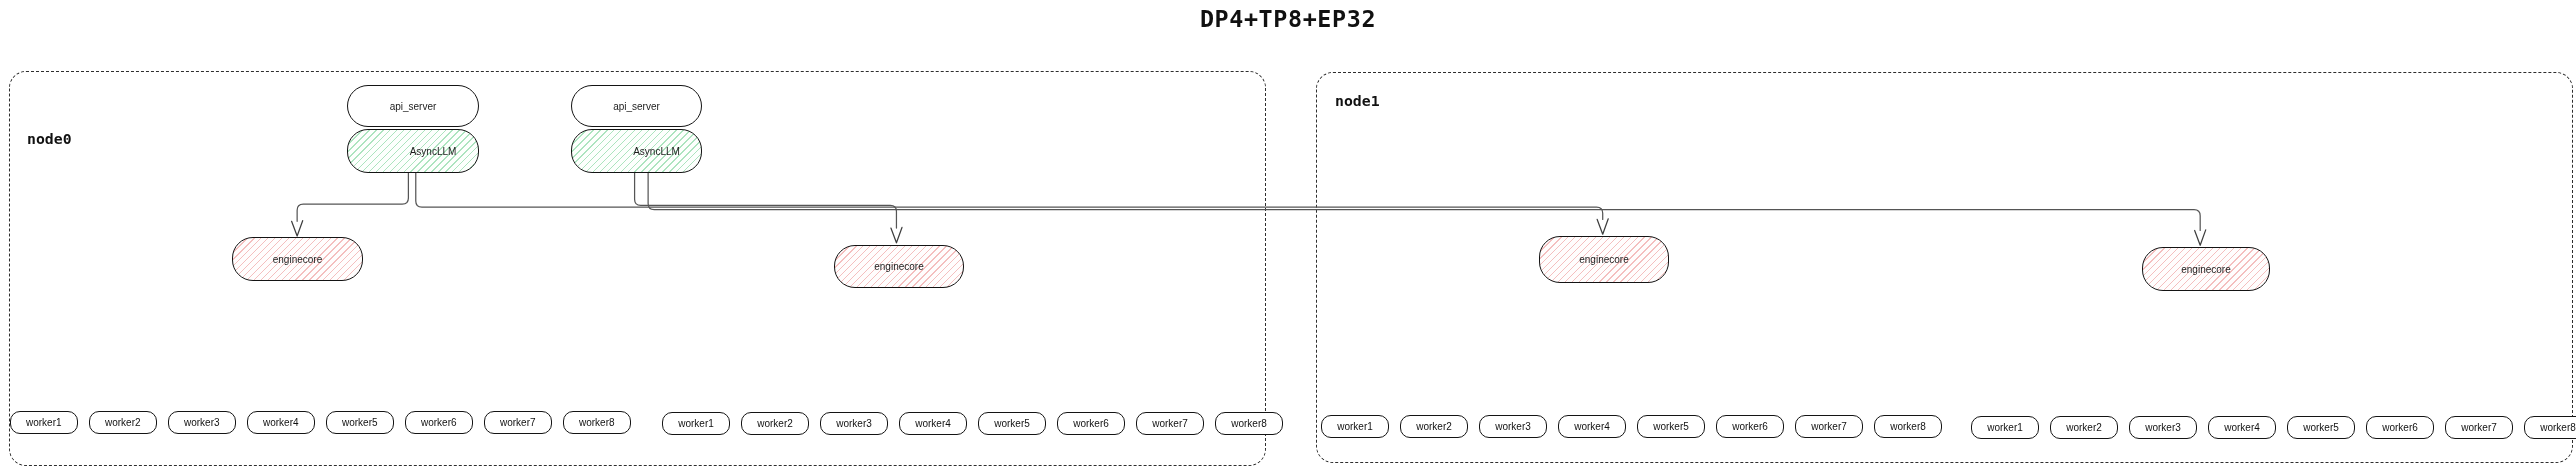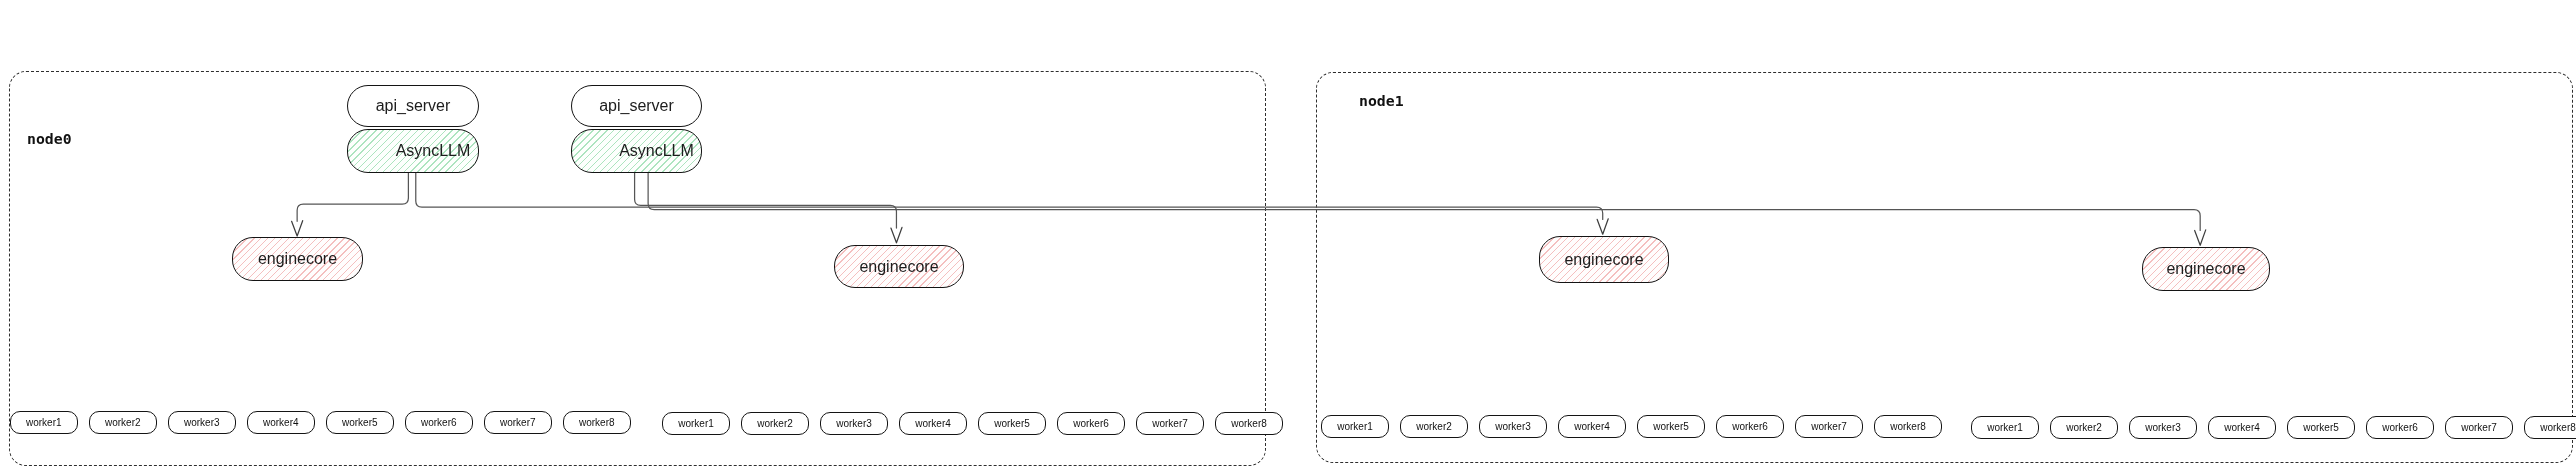"DP4+TP8+EP32" div.title { html: none -> <div>DP4+TP8+EP32</div> }
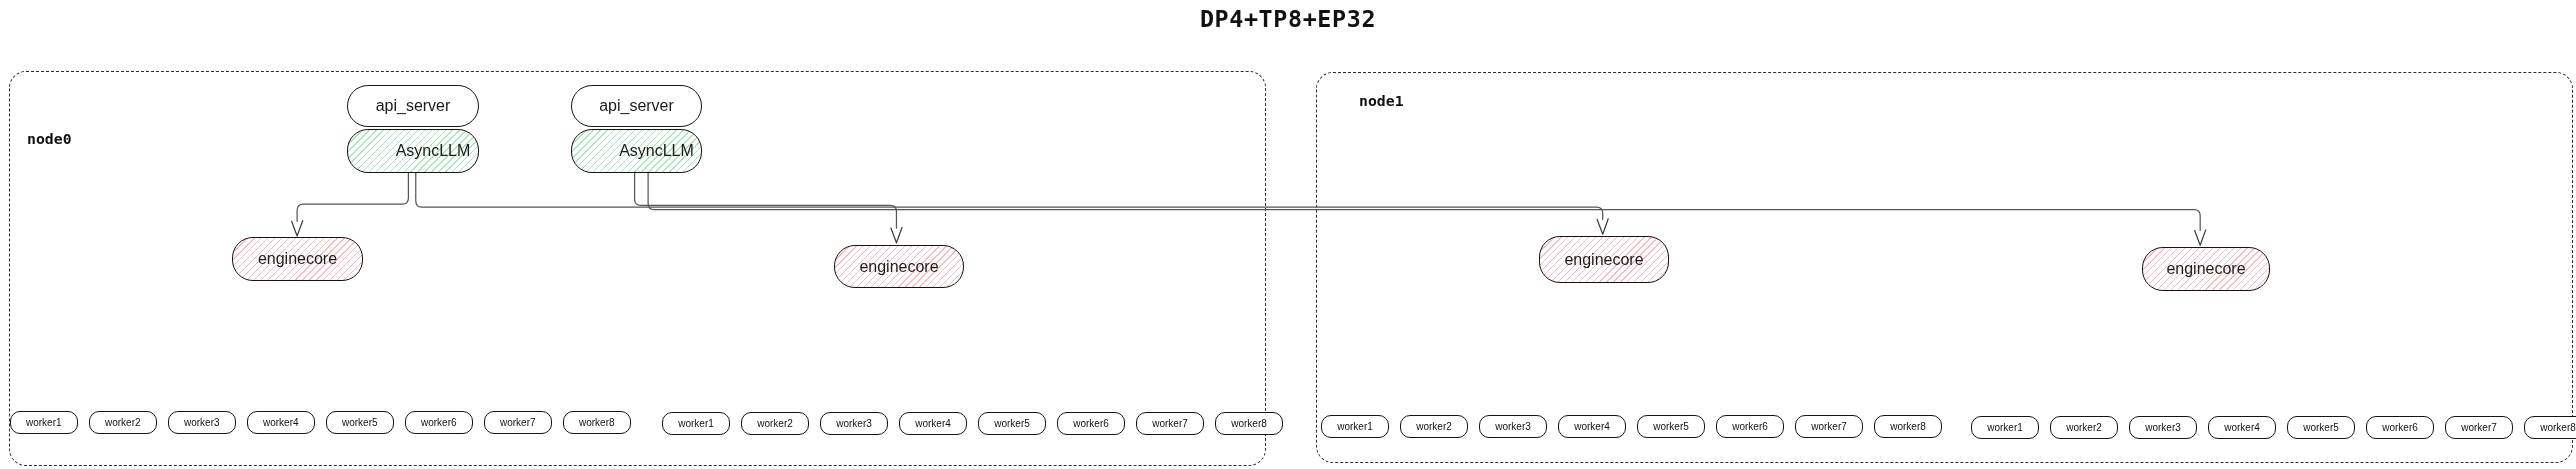"api_server" .box { font-size: 16px -> 10px }
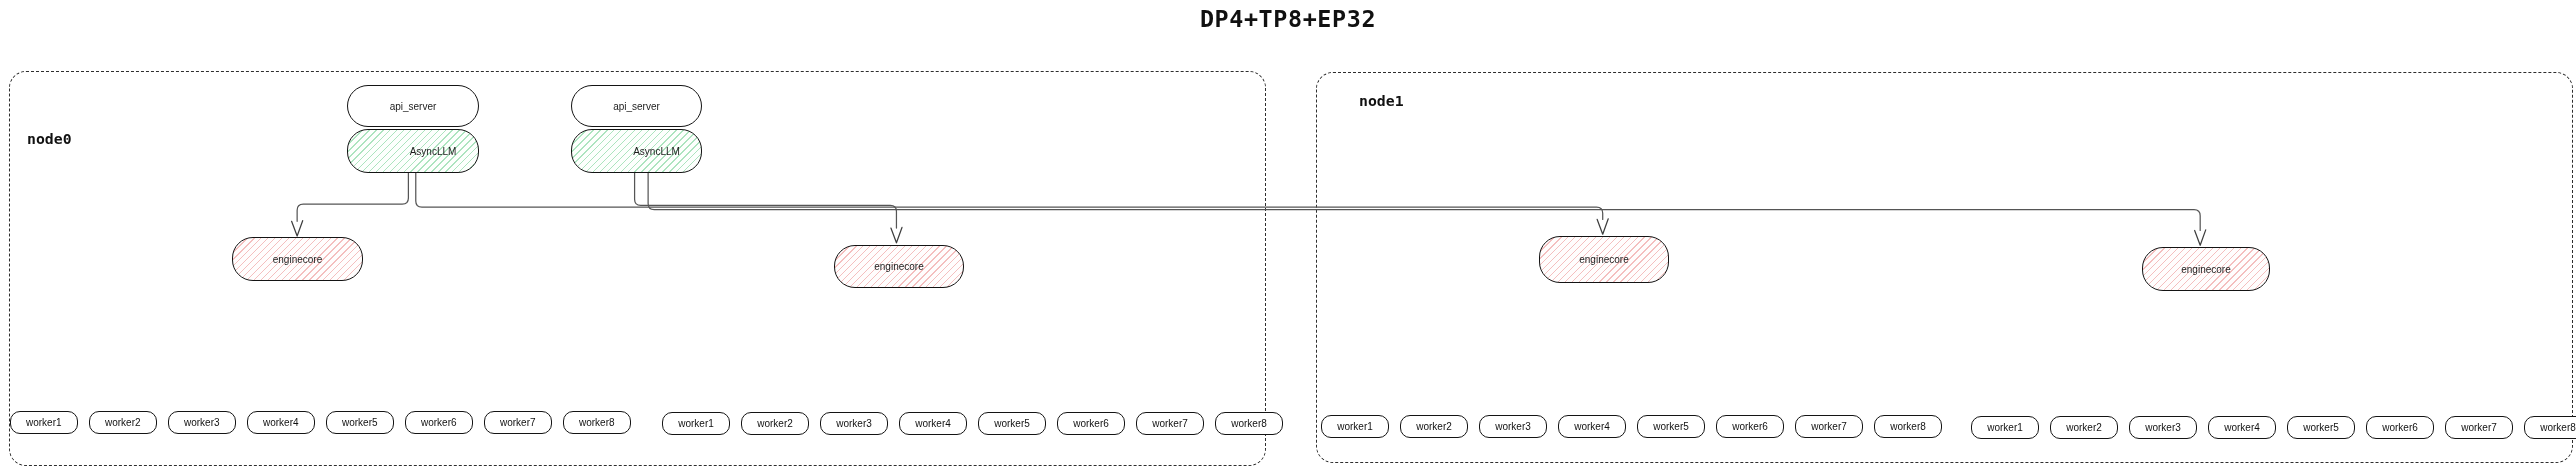"node1" div.node-label { margin-left: 24px -> none }
